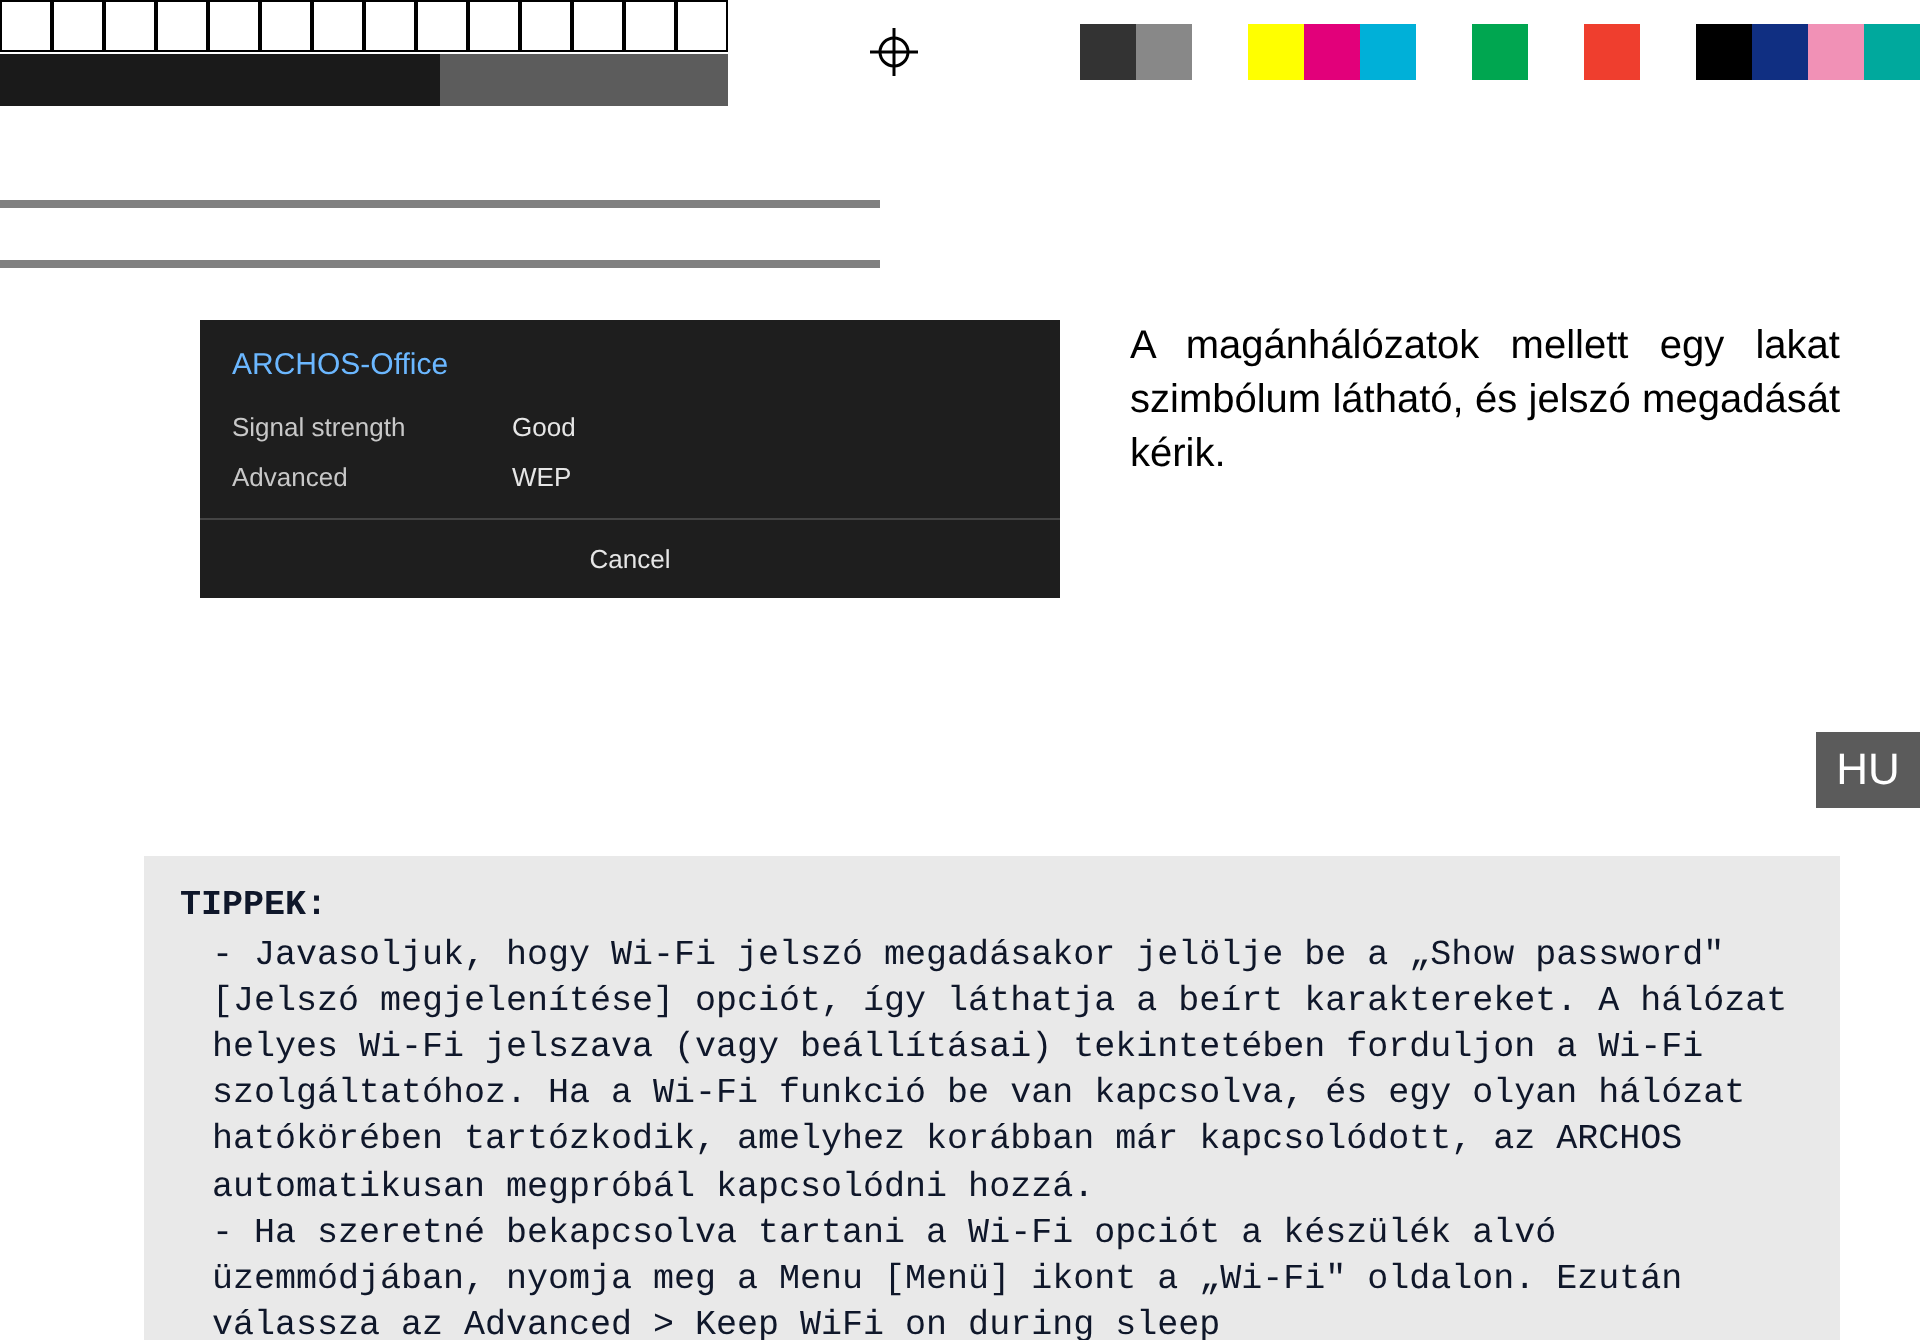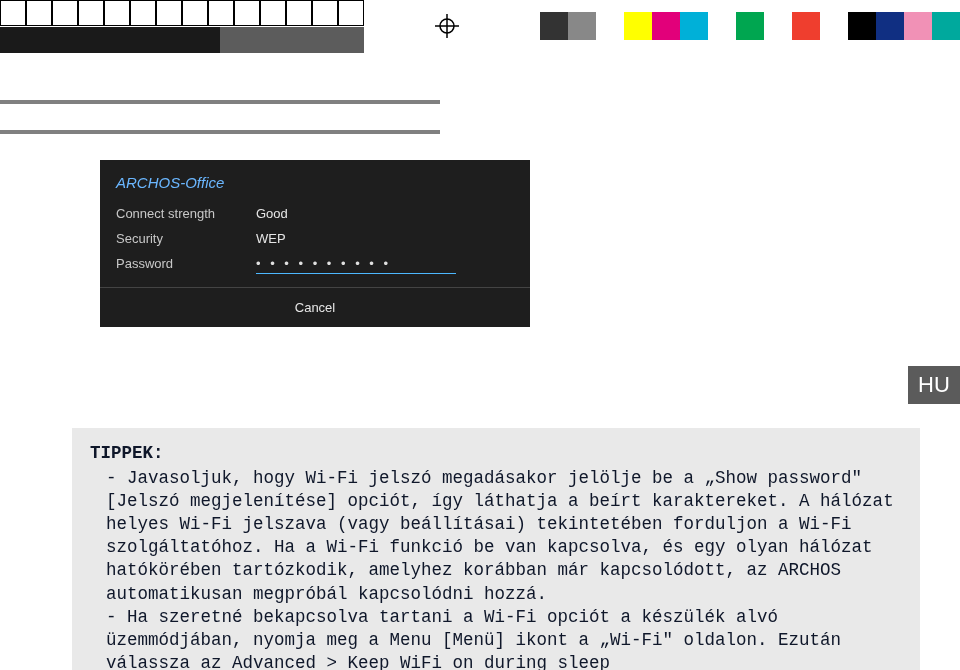"ARCHOS-Office" .wifi-title { font-style: italic -> none }
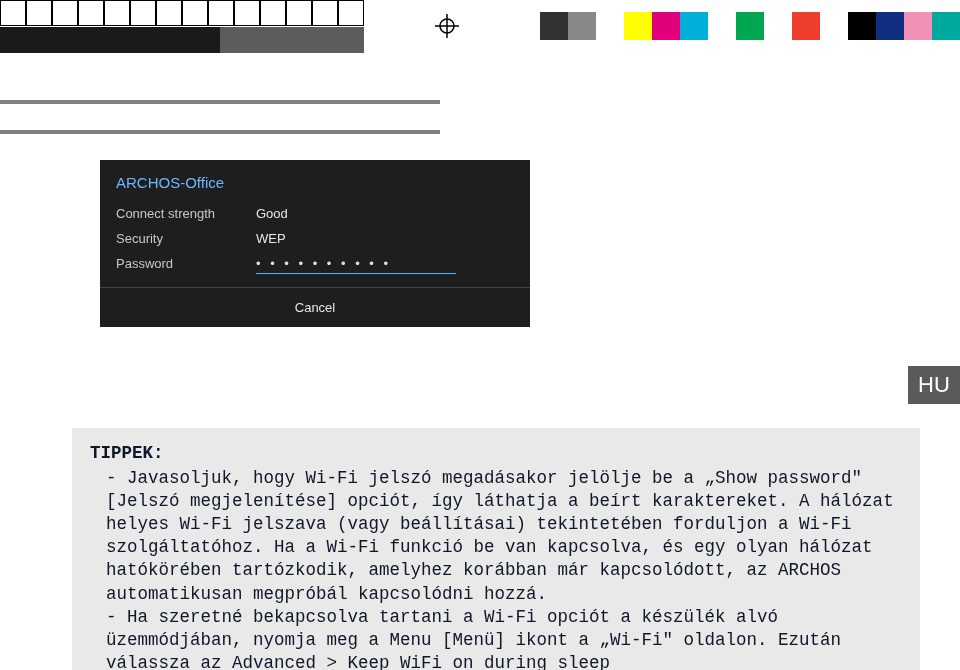"A magánhálózatok mellett egy lakat" div.caption { html: none -> <div>A magánhálózatok mellett egy lakat szimbólum látható, és jelszó megadását kérik.</div> }
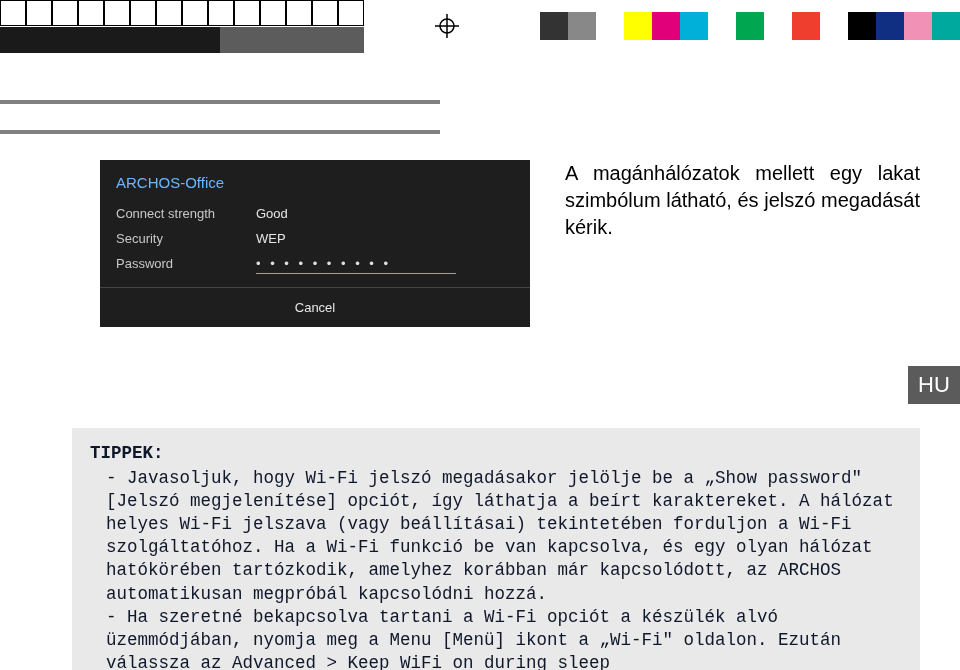"Connect strength" span.lbl { text: Connect -> Signal }
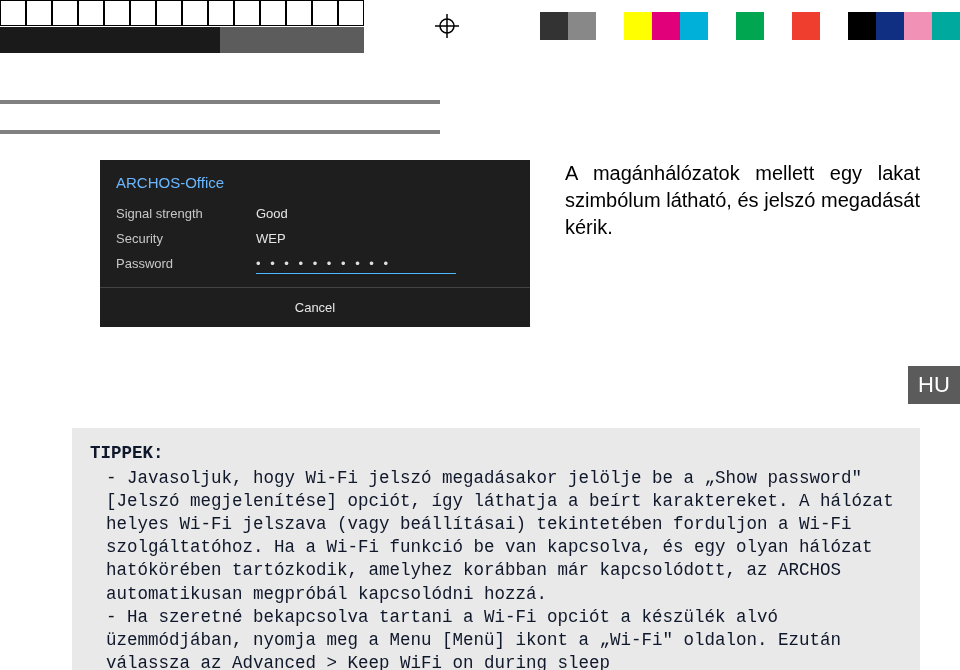"Security" span.lbl { text: Security -> Advanced }
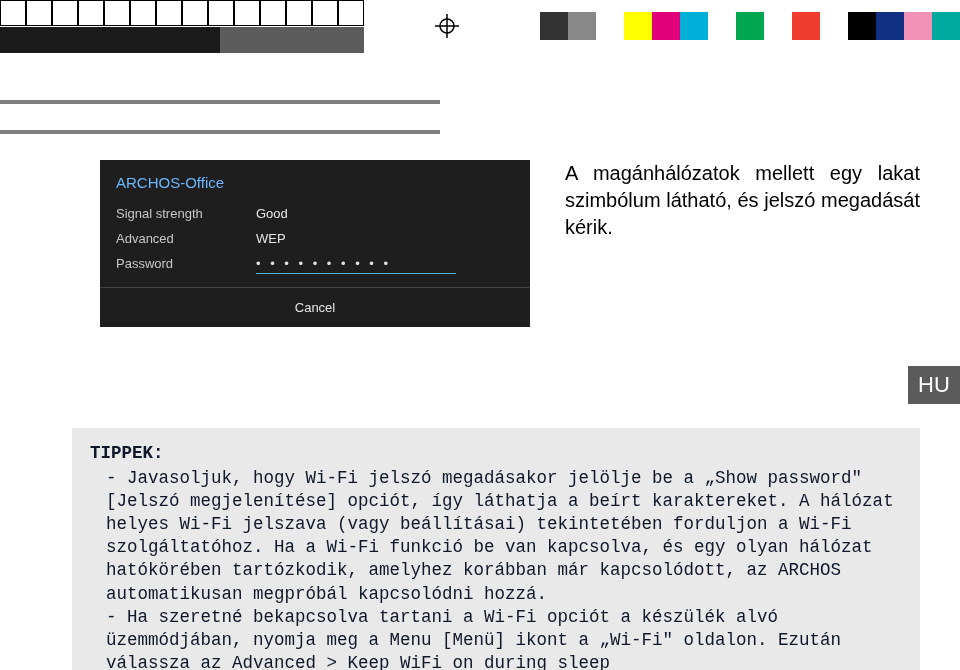"Password" div.wifi-row { html: <div> <span>Password</span> <span>• • • • • • • • • •</span> </div> -> none }
